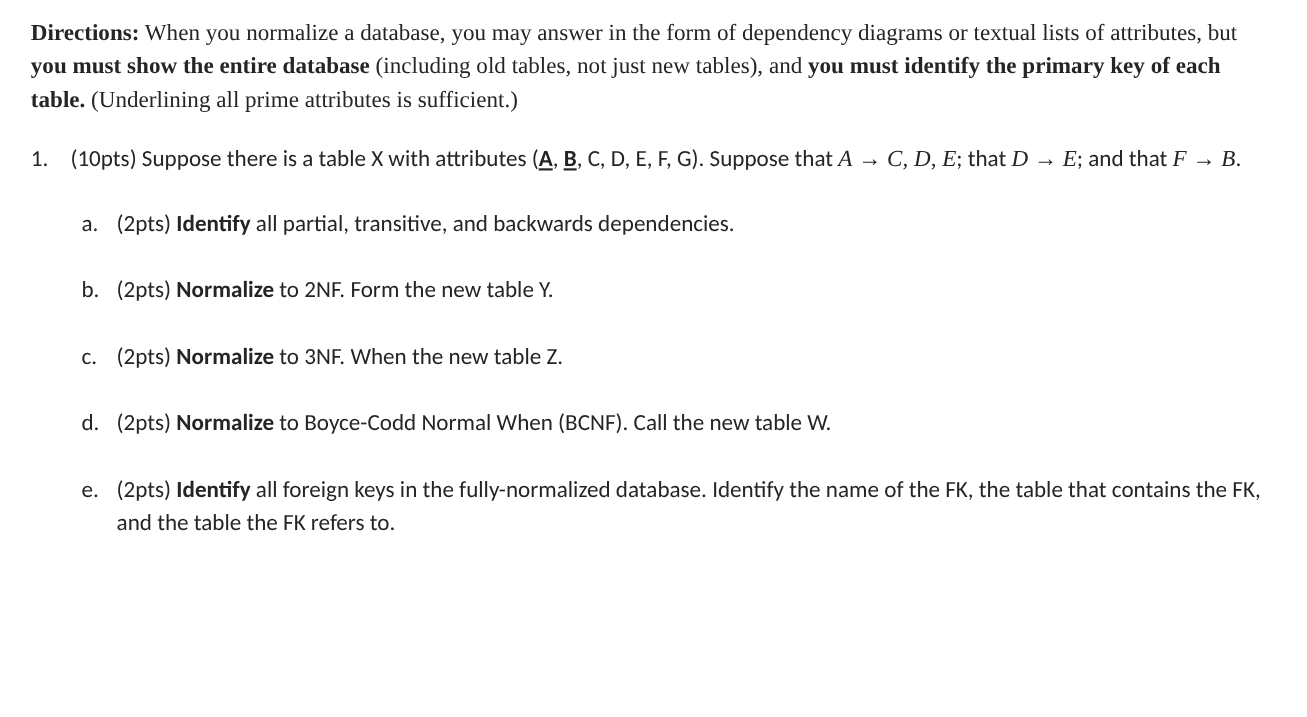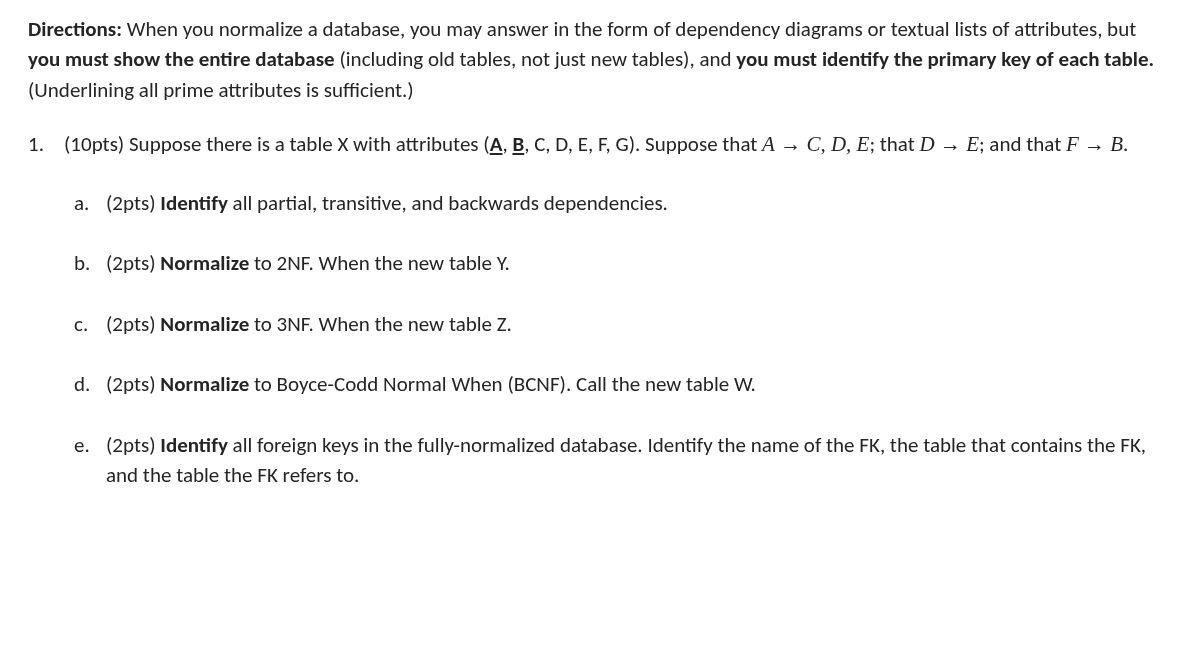"Directions: When you normalize a" .directions { font-family: none -> Liberation Serif, serif }
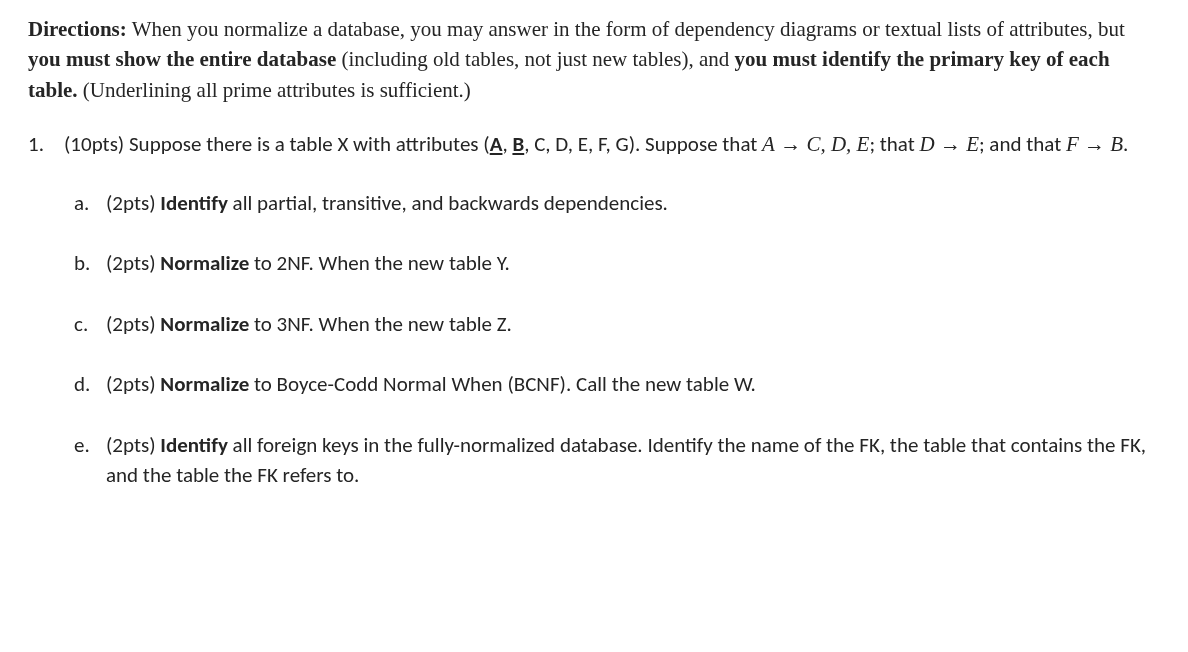"to 2NF. When the new" span { text: When -> Form }
